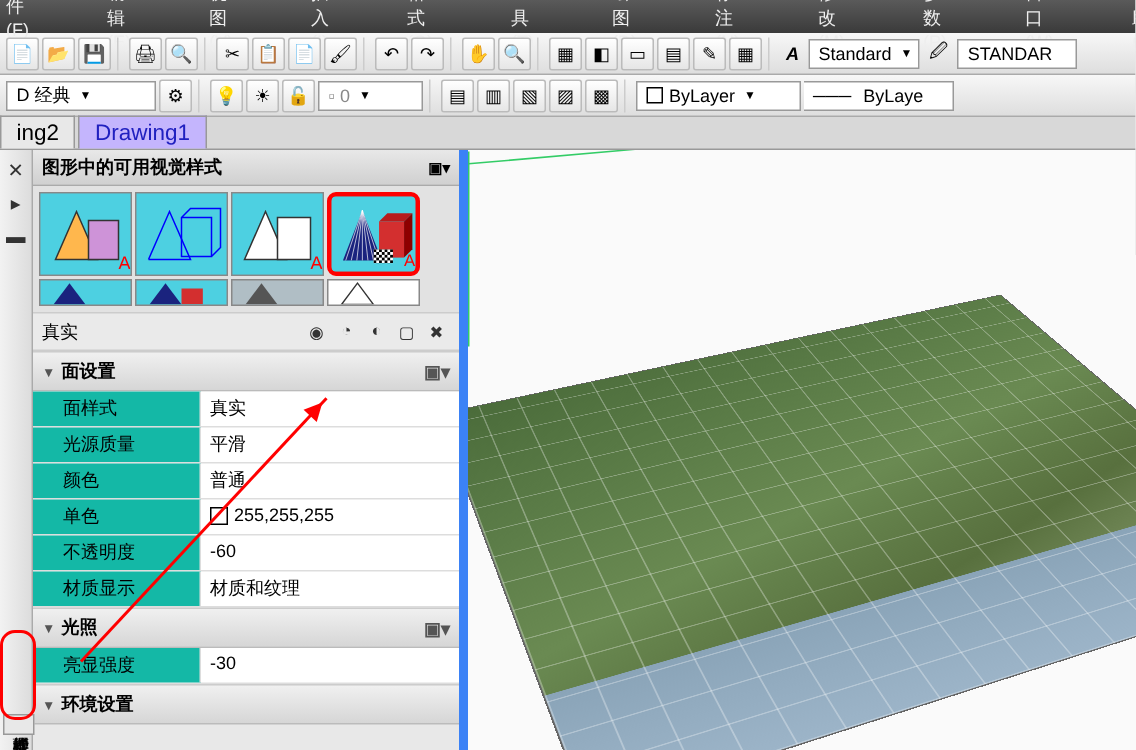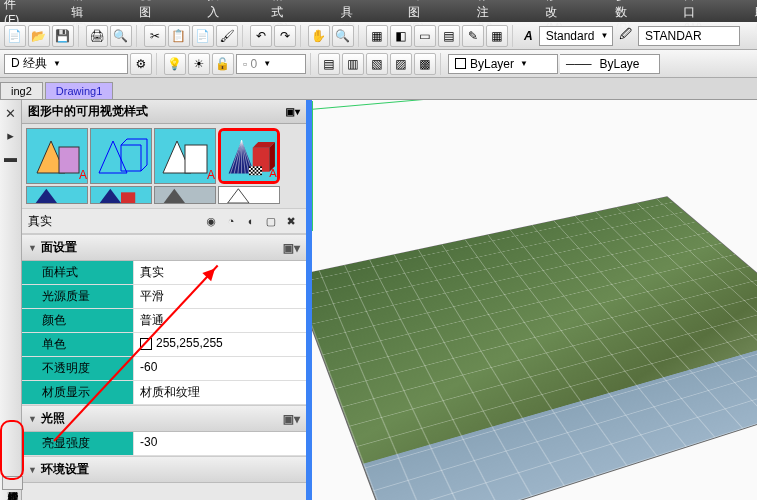"STANDAR" div.tool-combo { width: 102px -> 80px }
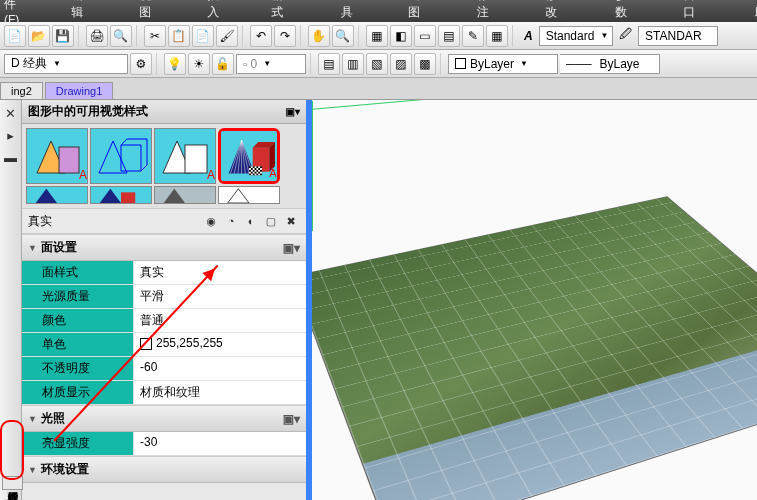"D 经典" div.tool-combo { width: 124px -> 100px }
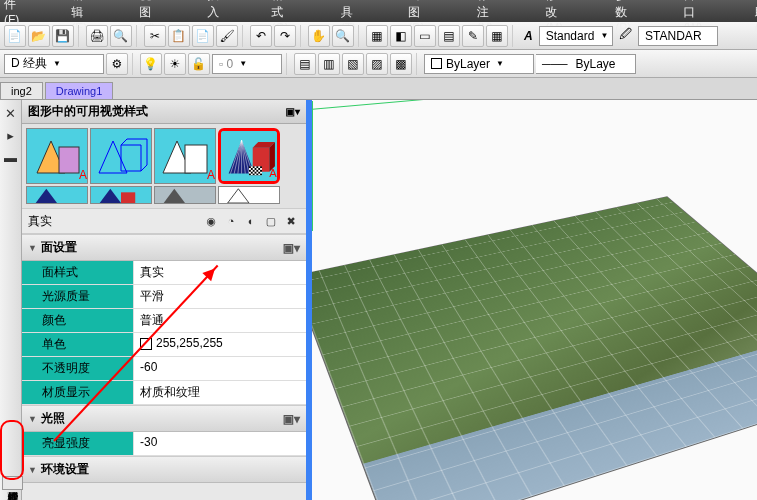"ing2" .tab { font-size: 11px -> 15px }
